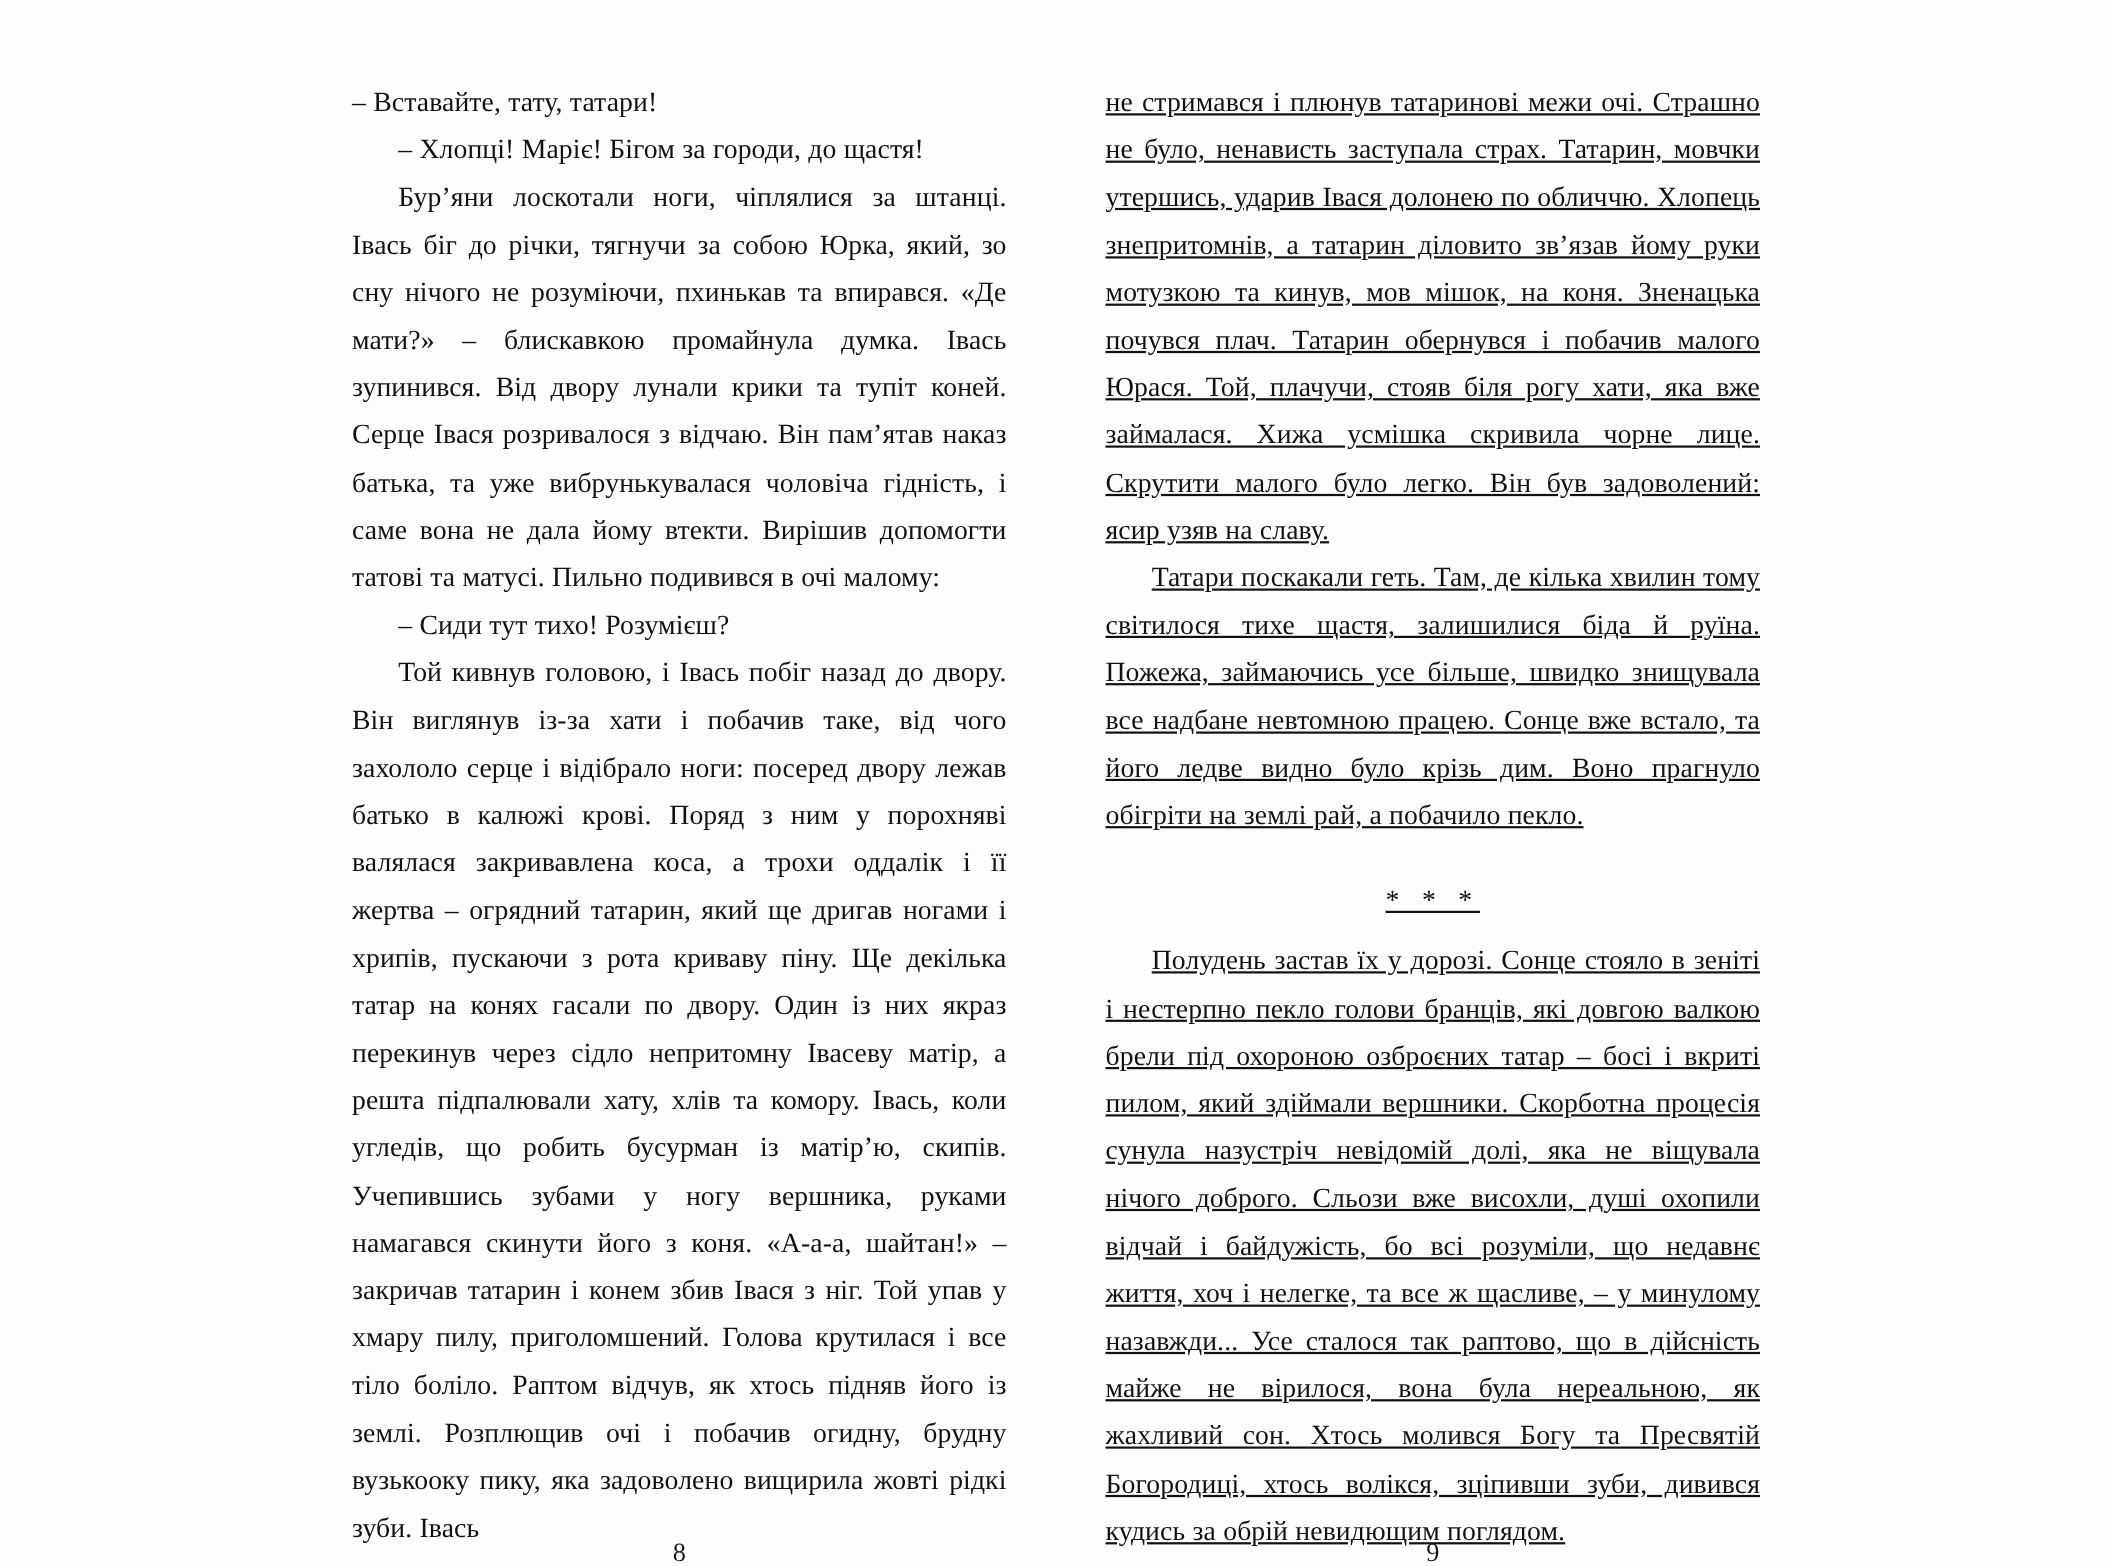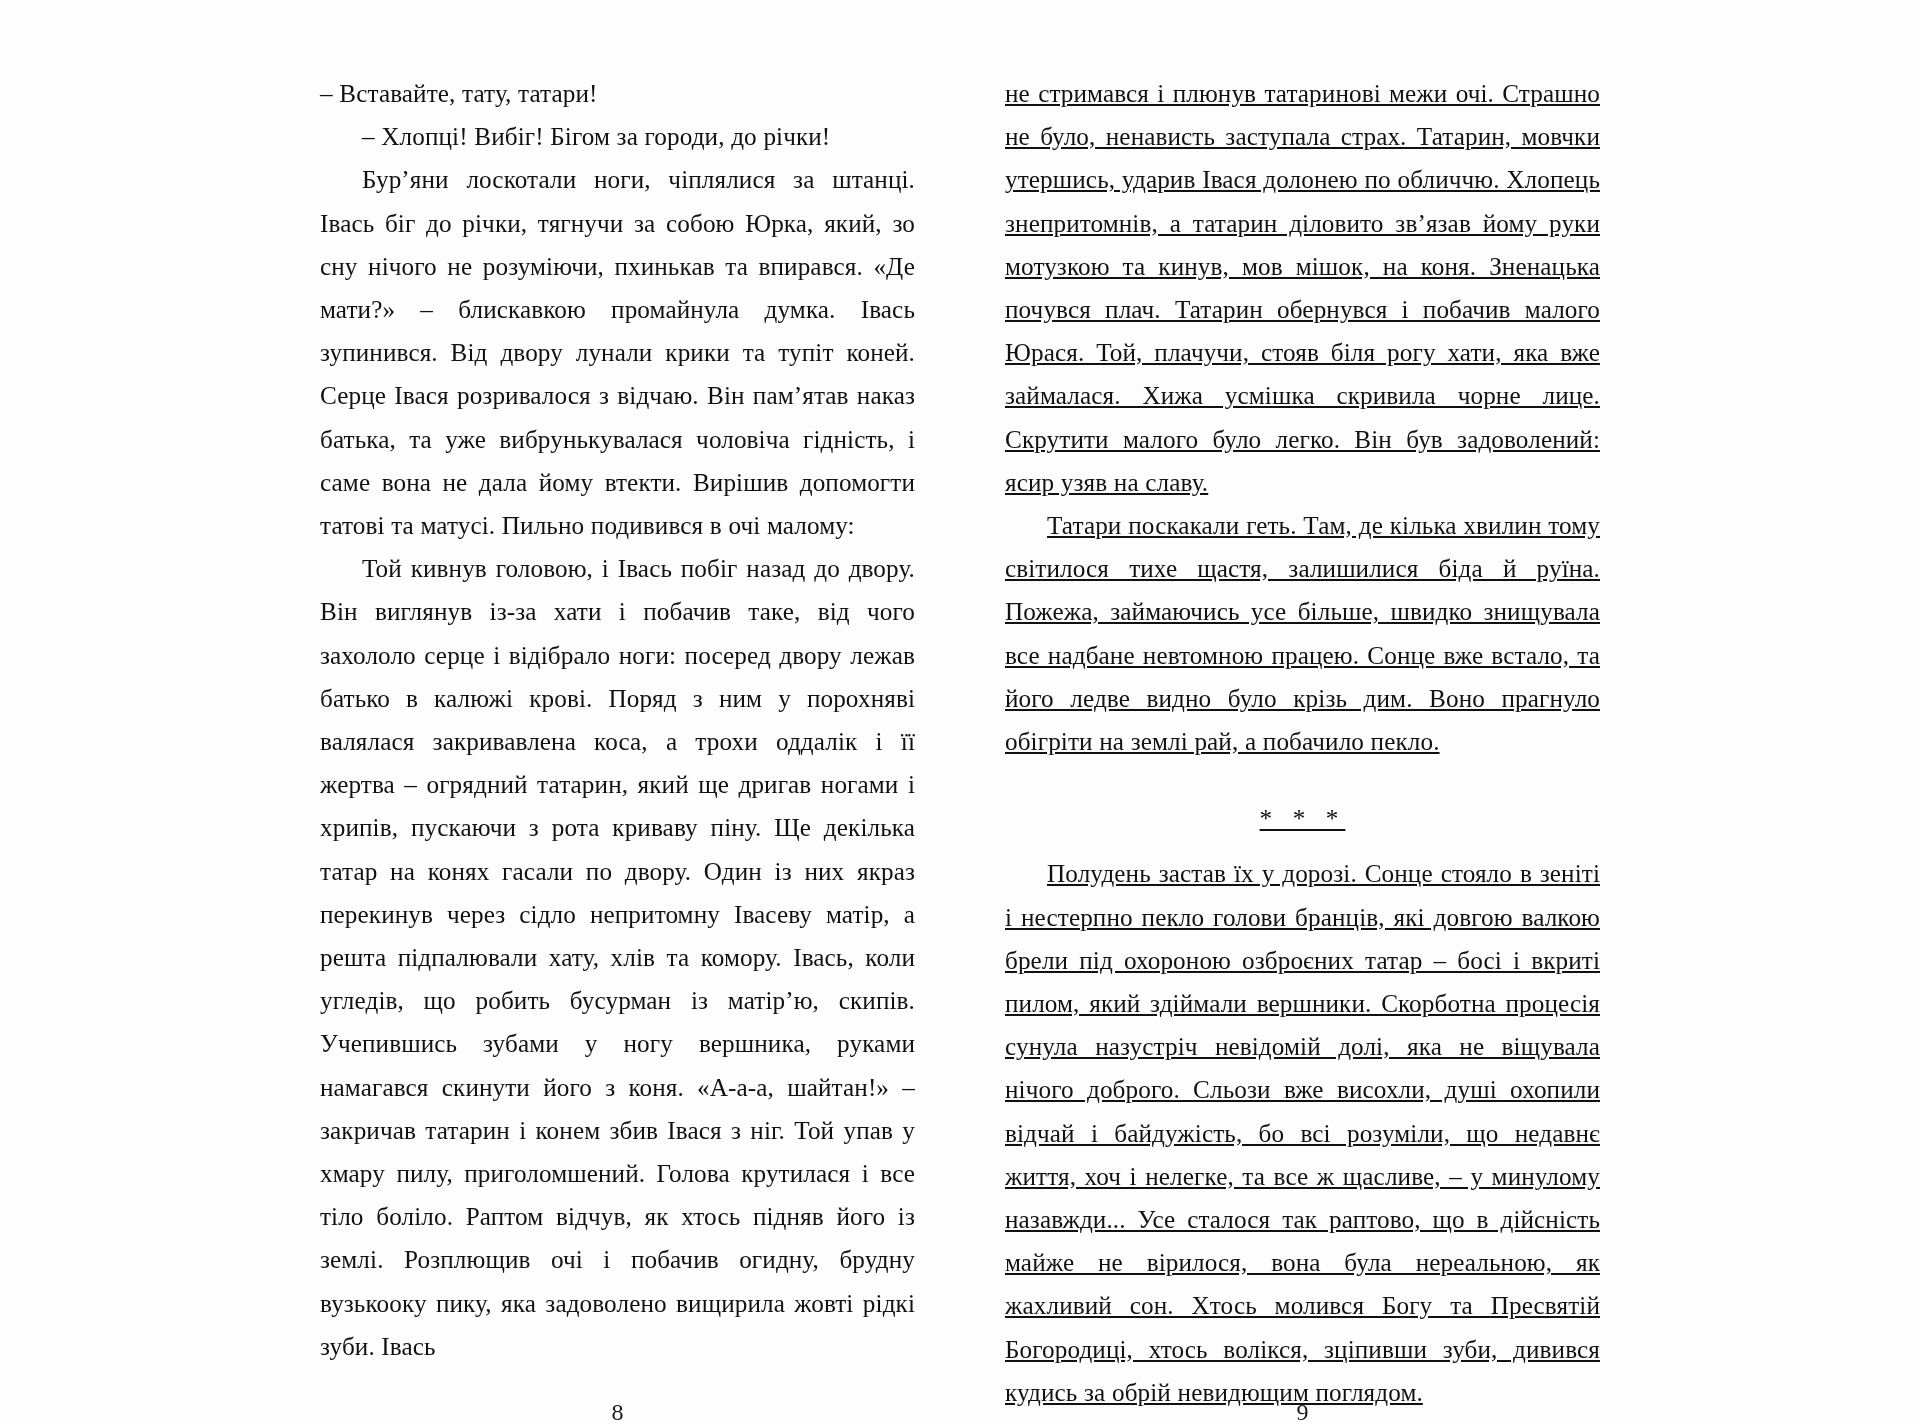"– Хлопці! Вибіг! Бігом за" p { text: Вибіг! Бігом за городи, до річки -> Маріє! Бігом за городи, до щастя }
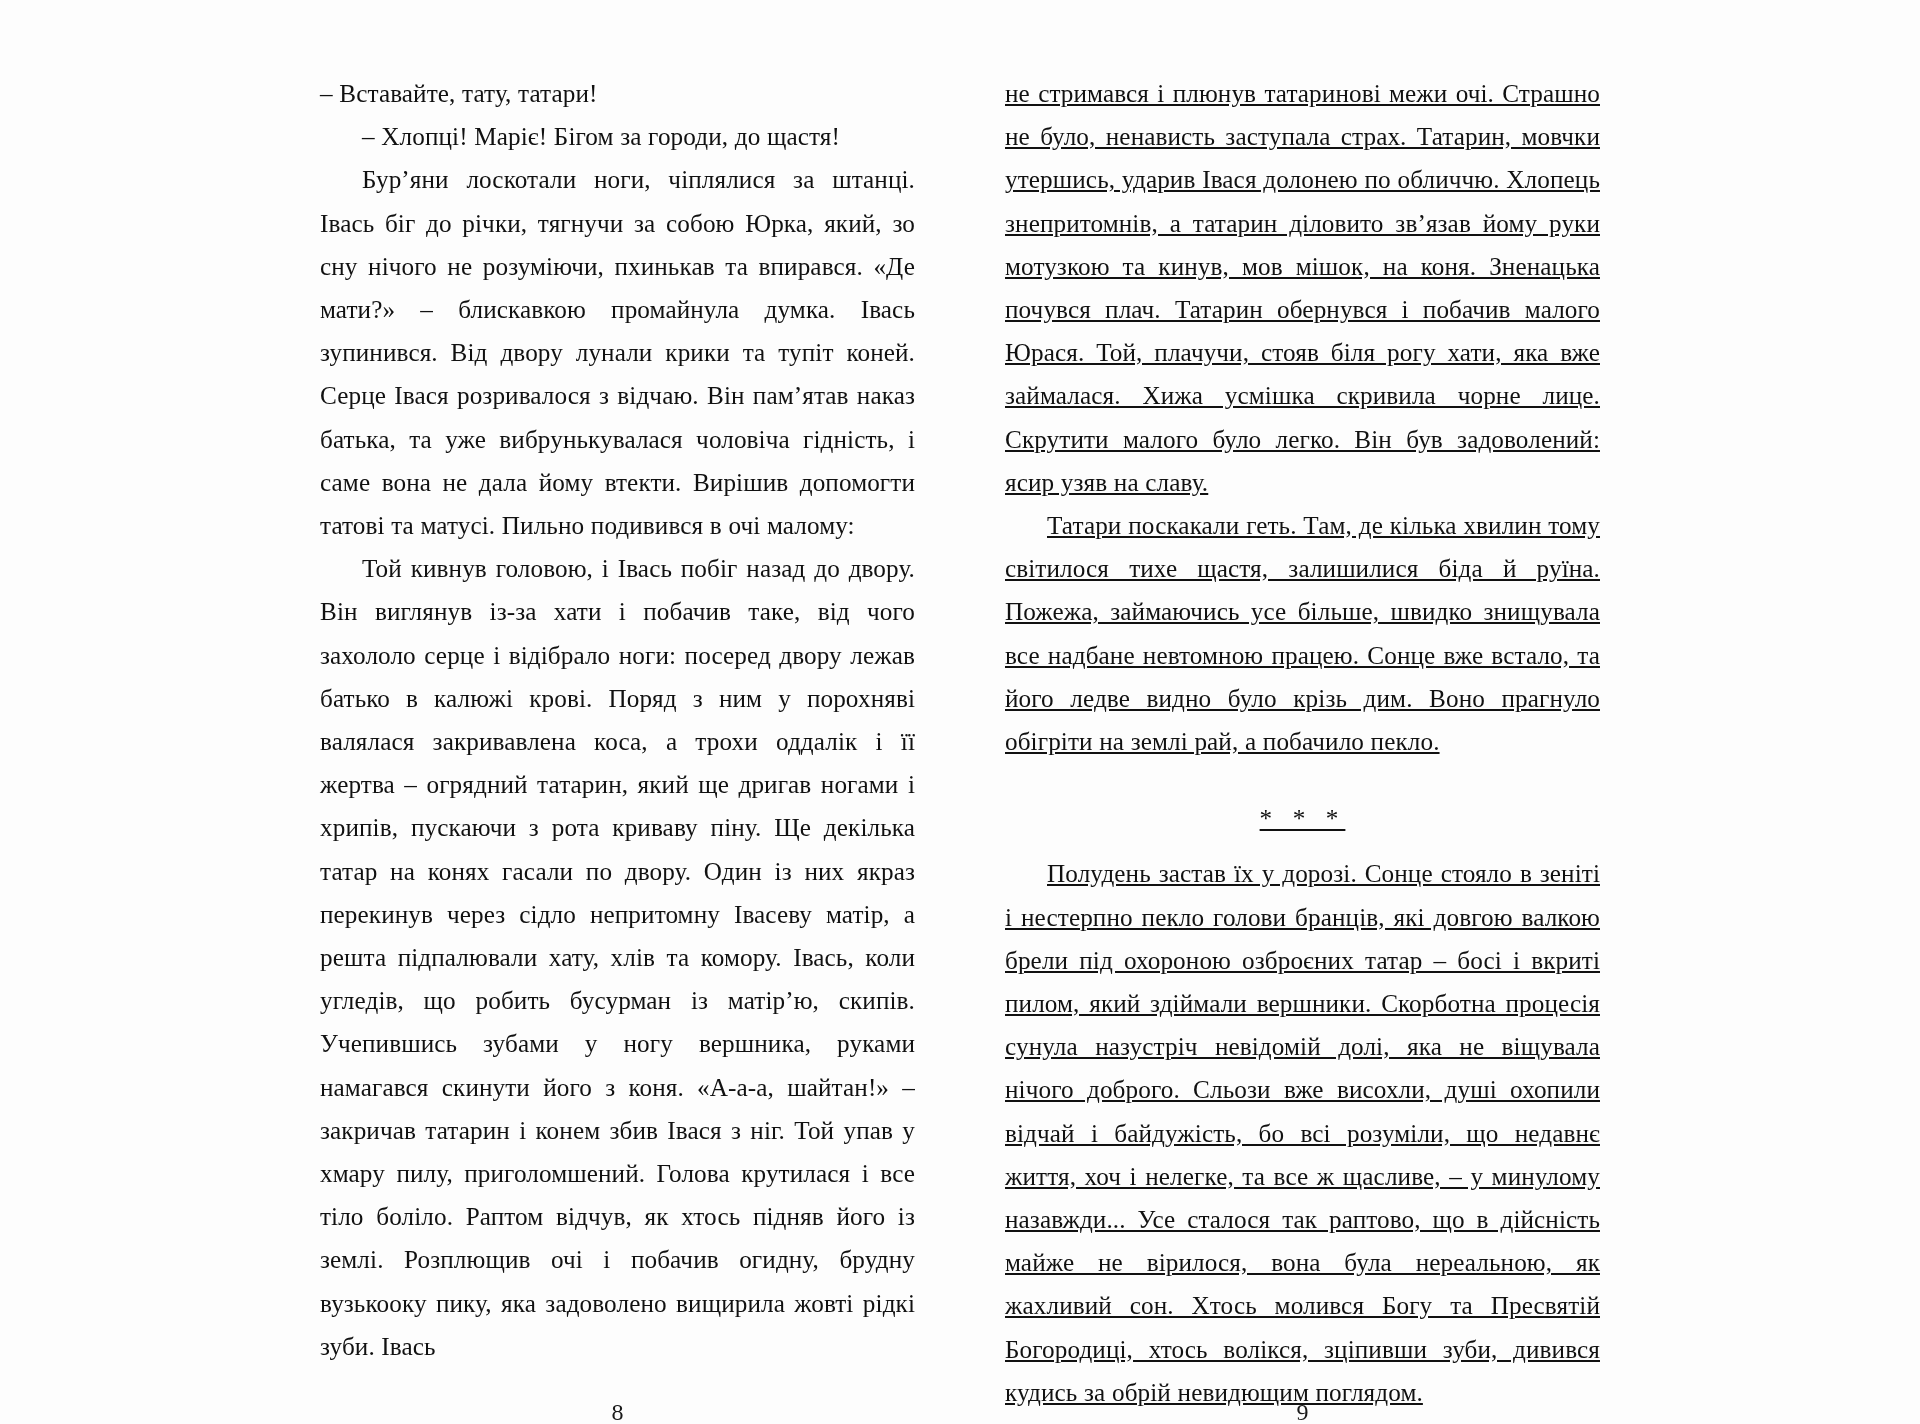"– Сиди тут тихо! Розумієш?" p { html: none -> <p>– Сиди тут тихо! Розумієш?</p> }
